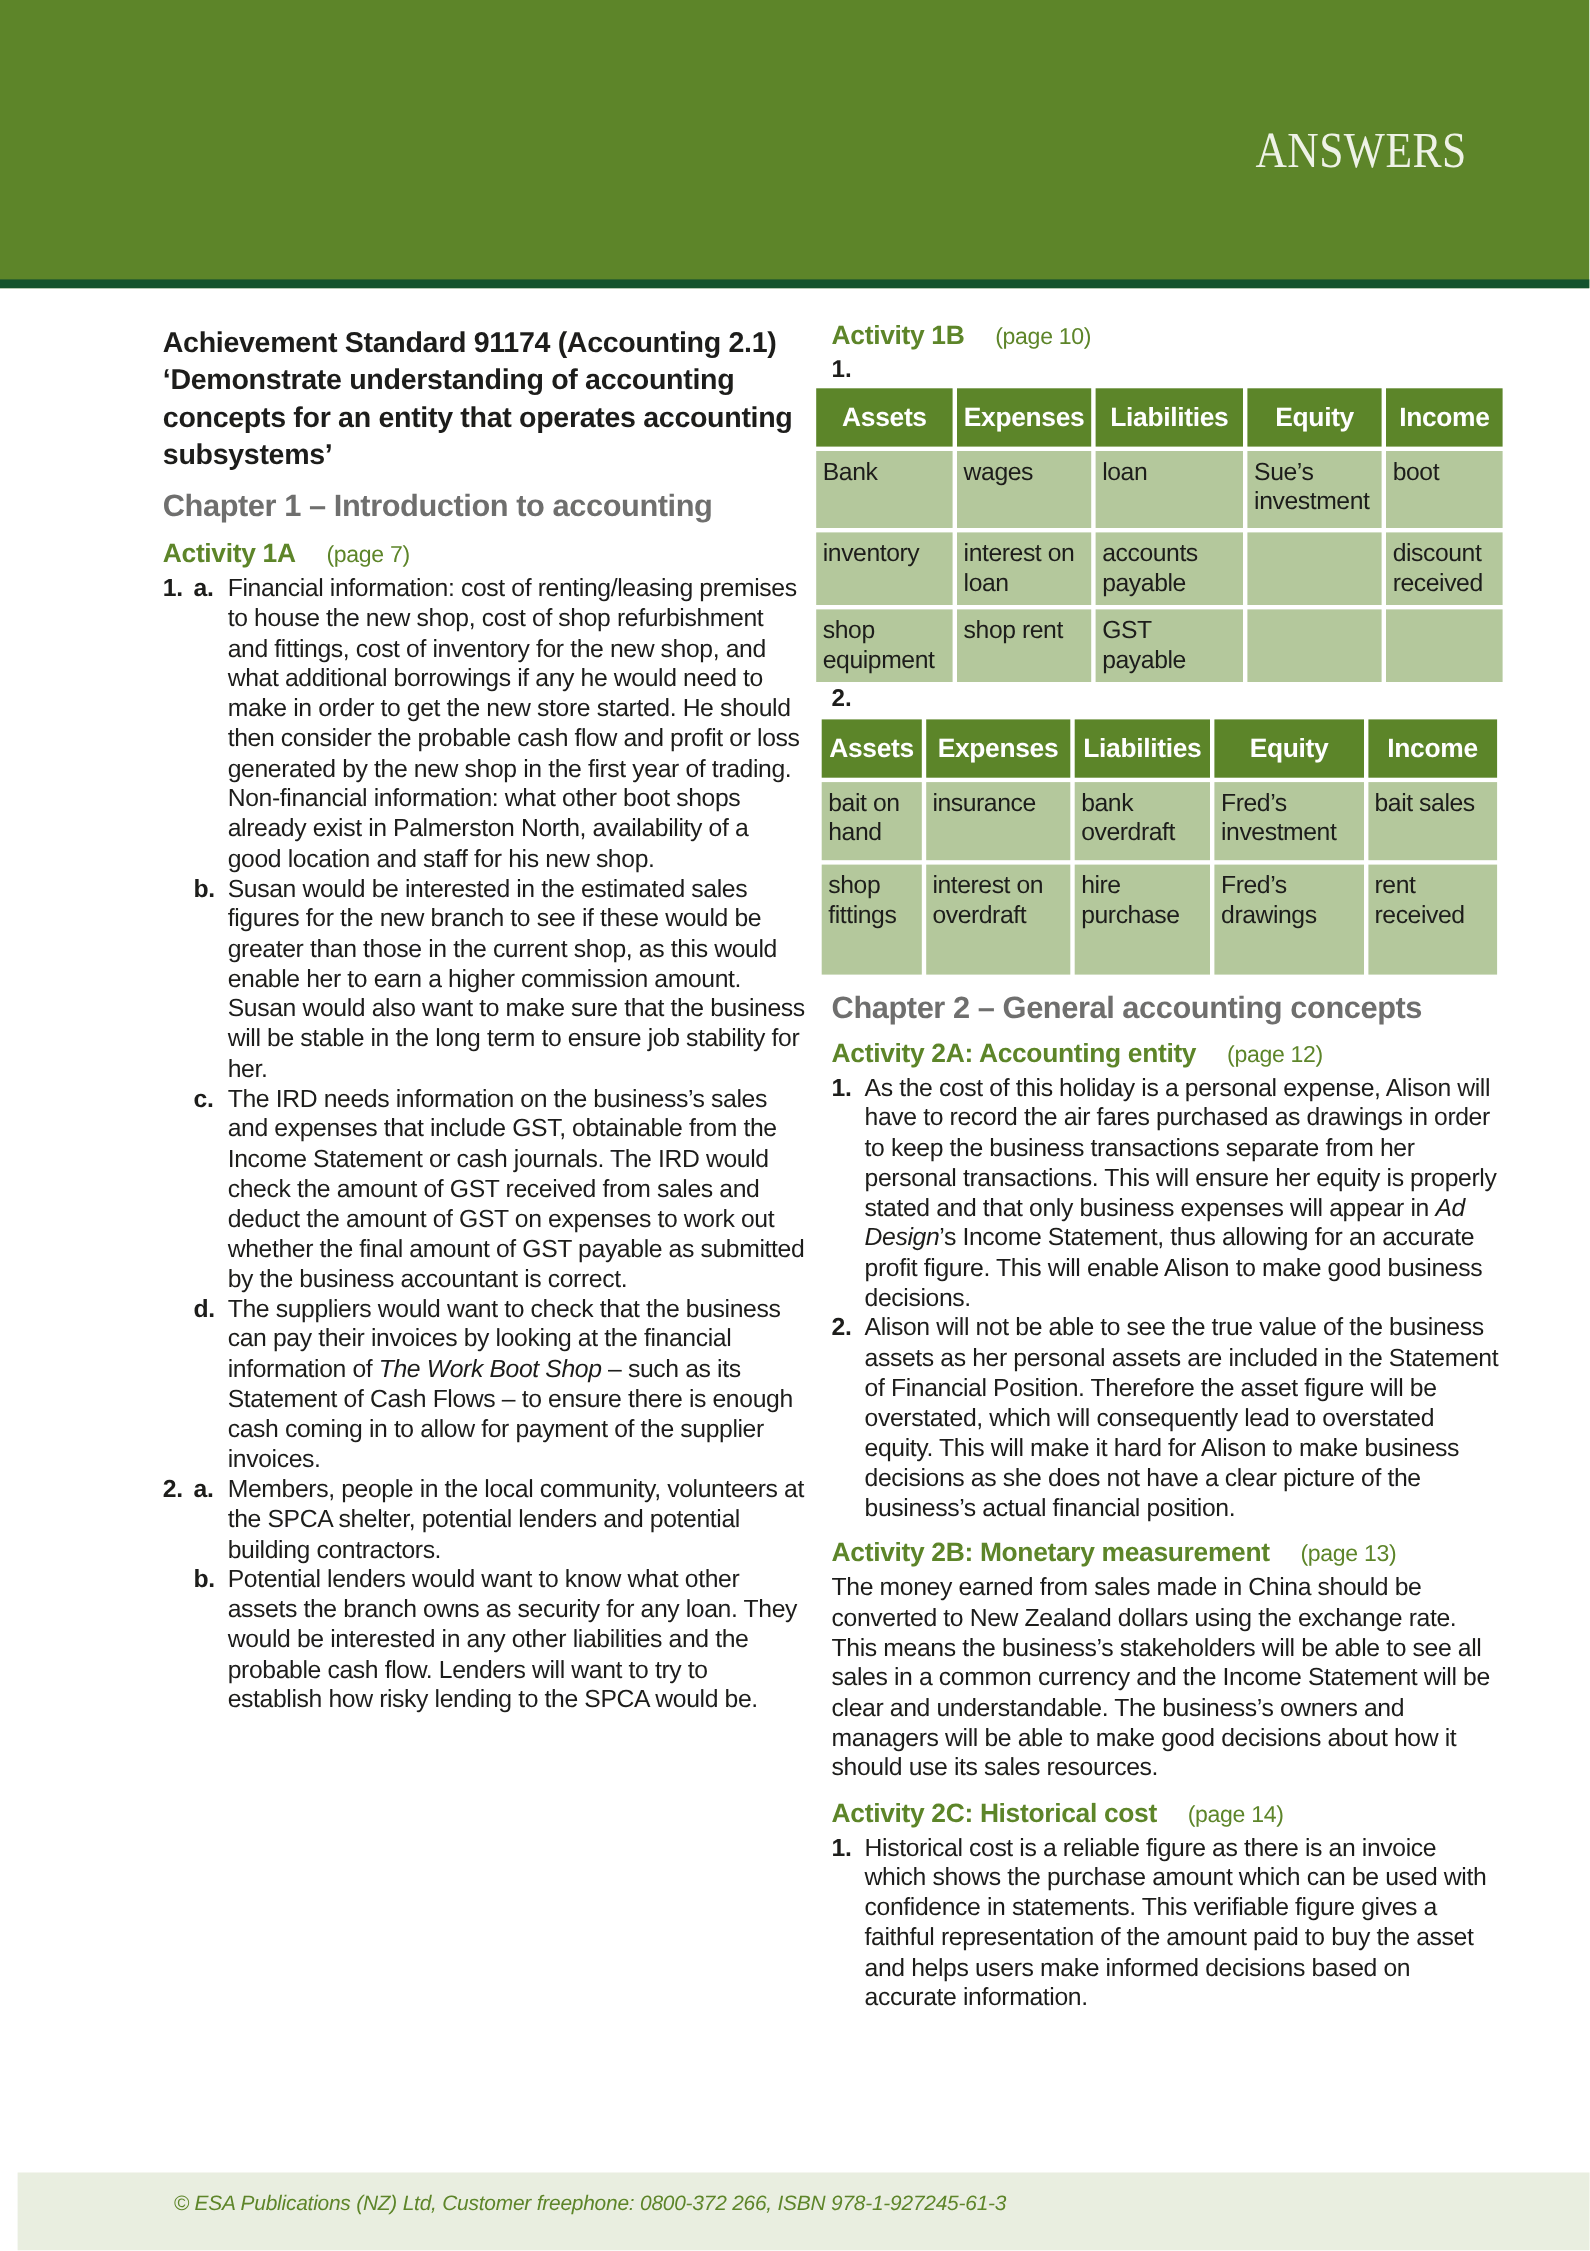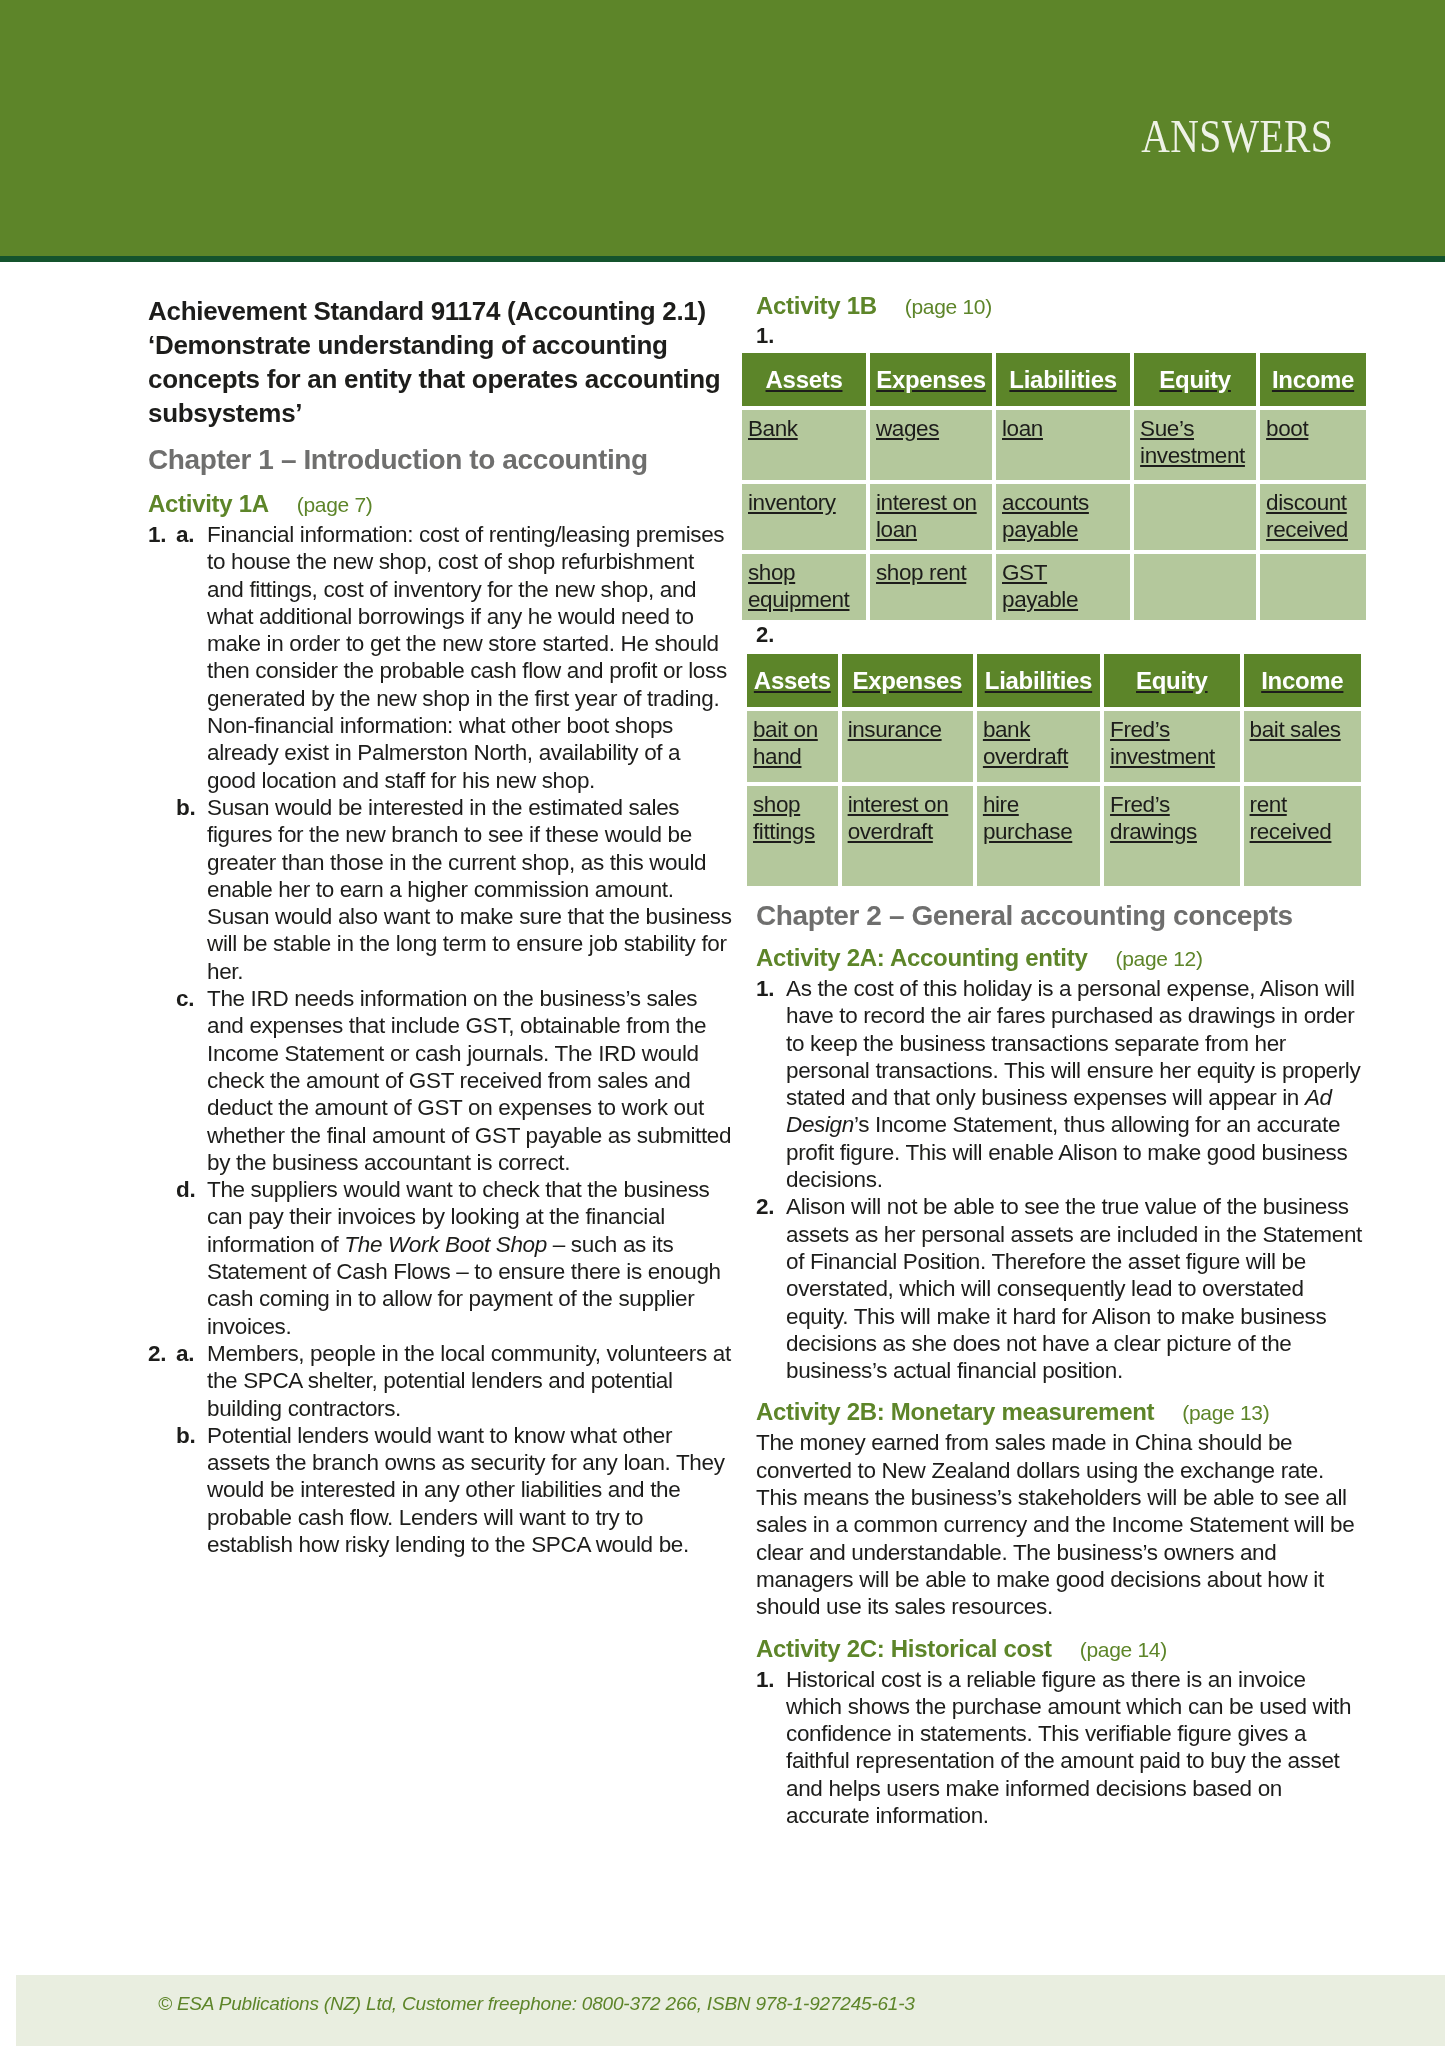"ANSWERS" .top-banner { border-bottom: 6px solid #14532d -> 8px solid #14532d }
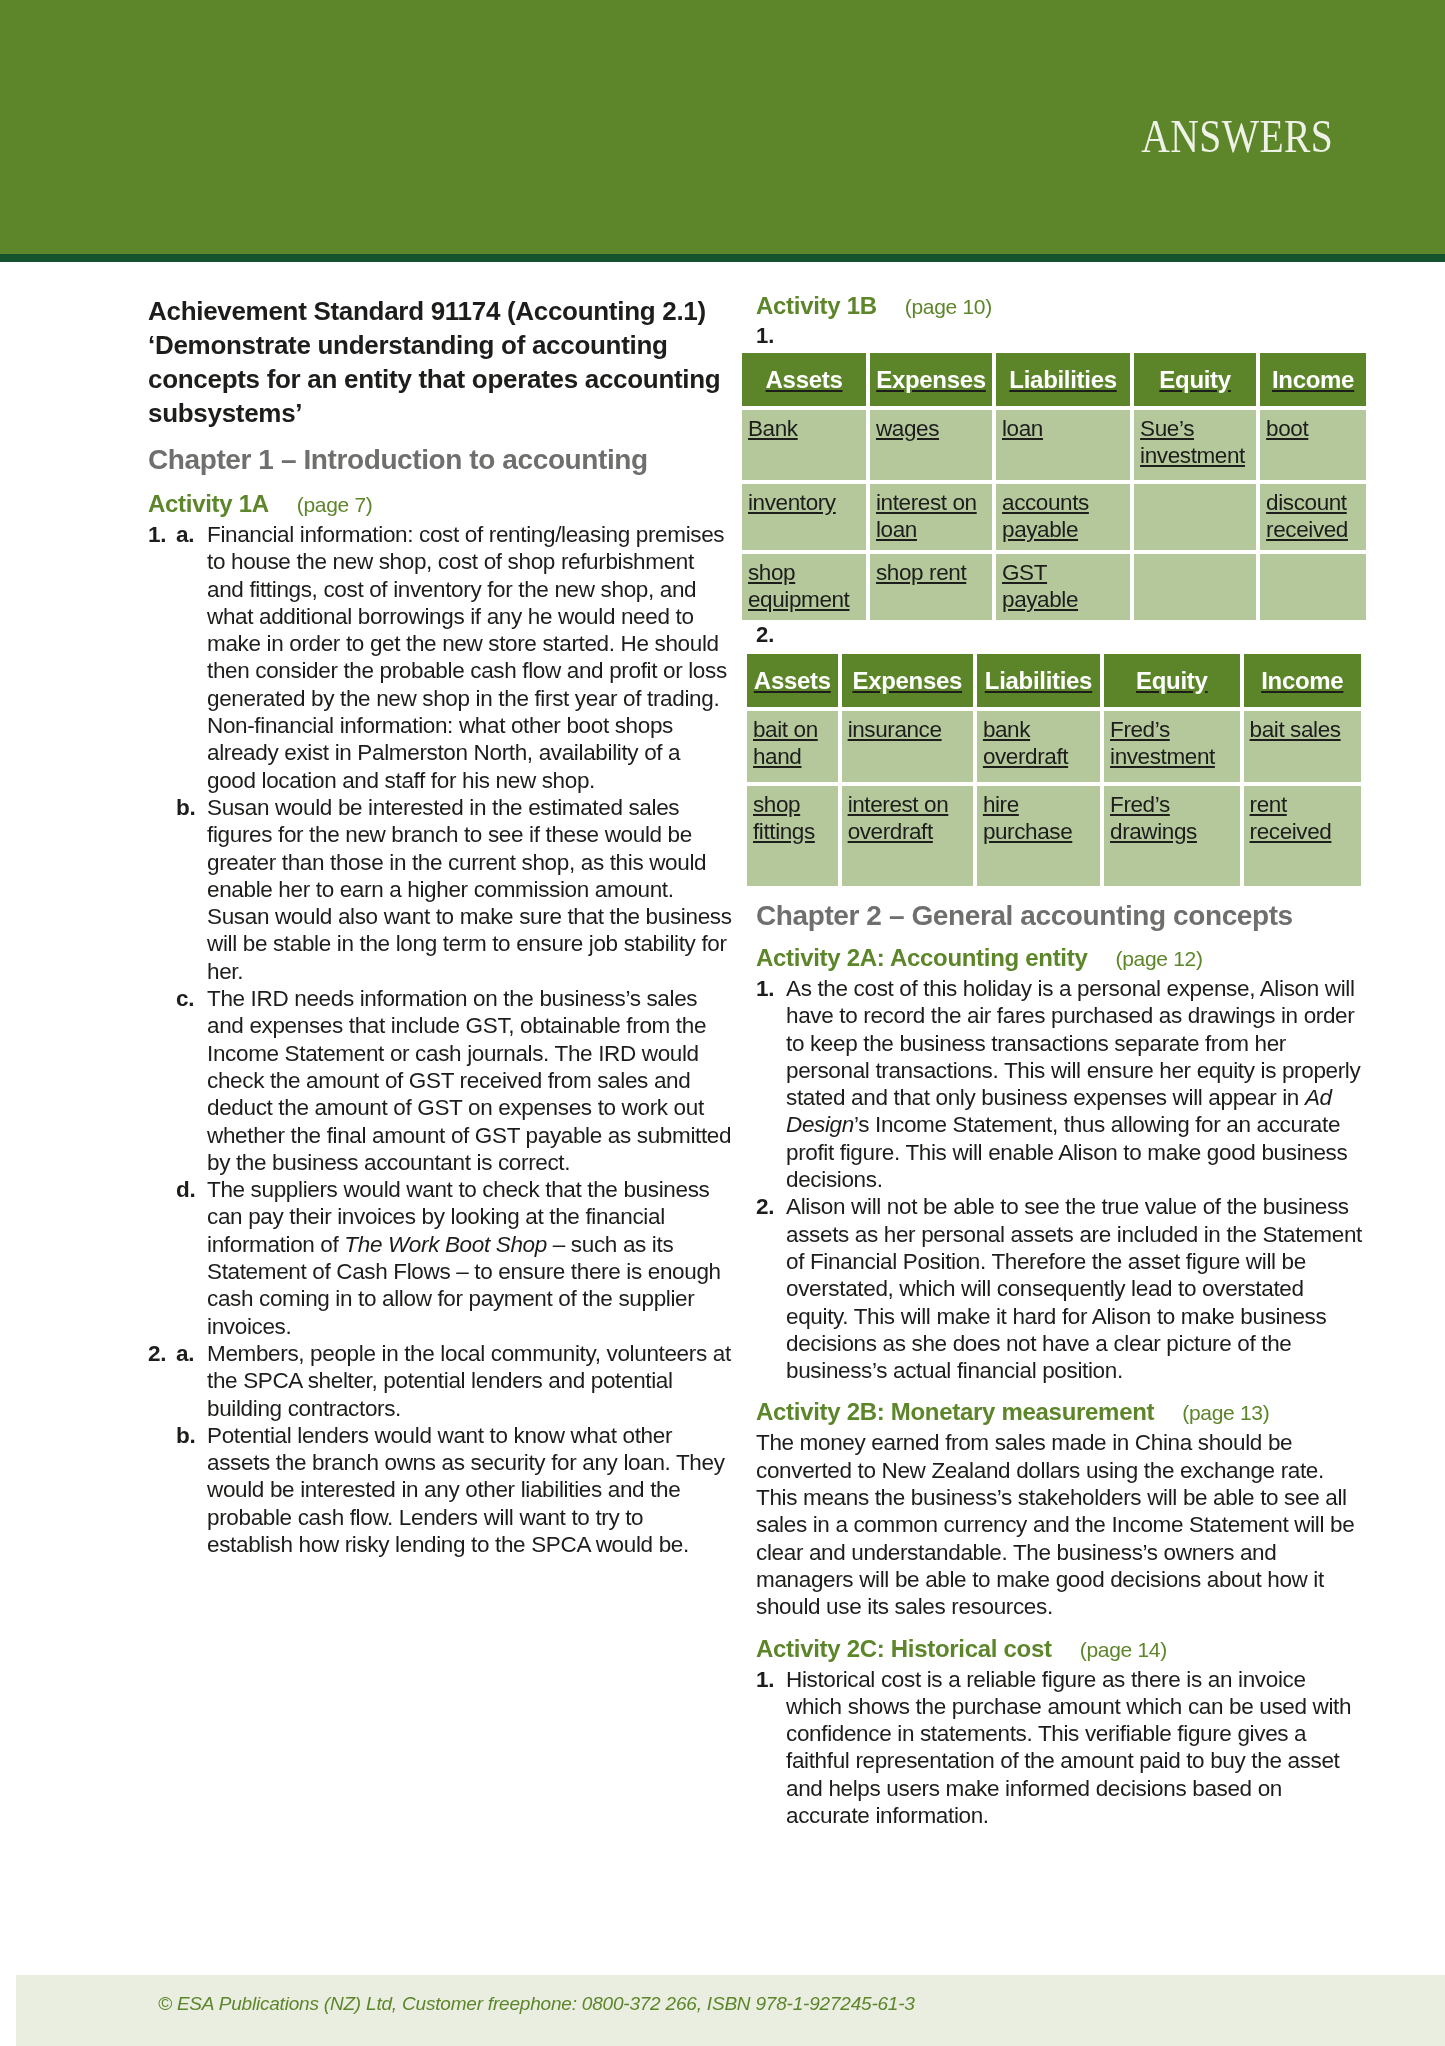"Assets" table.acct { text-decoration: underline -> none }
